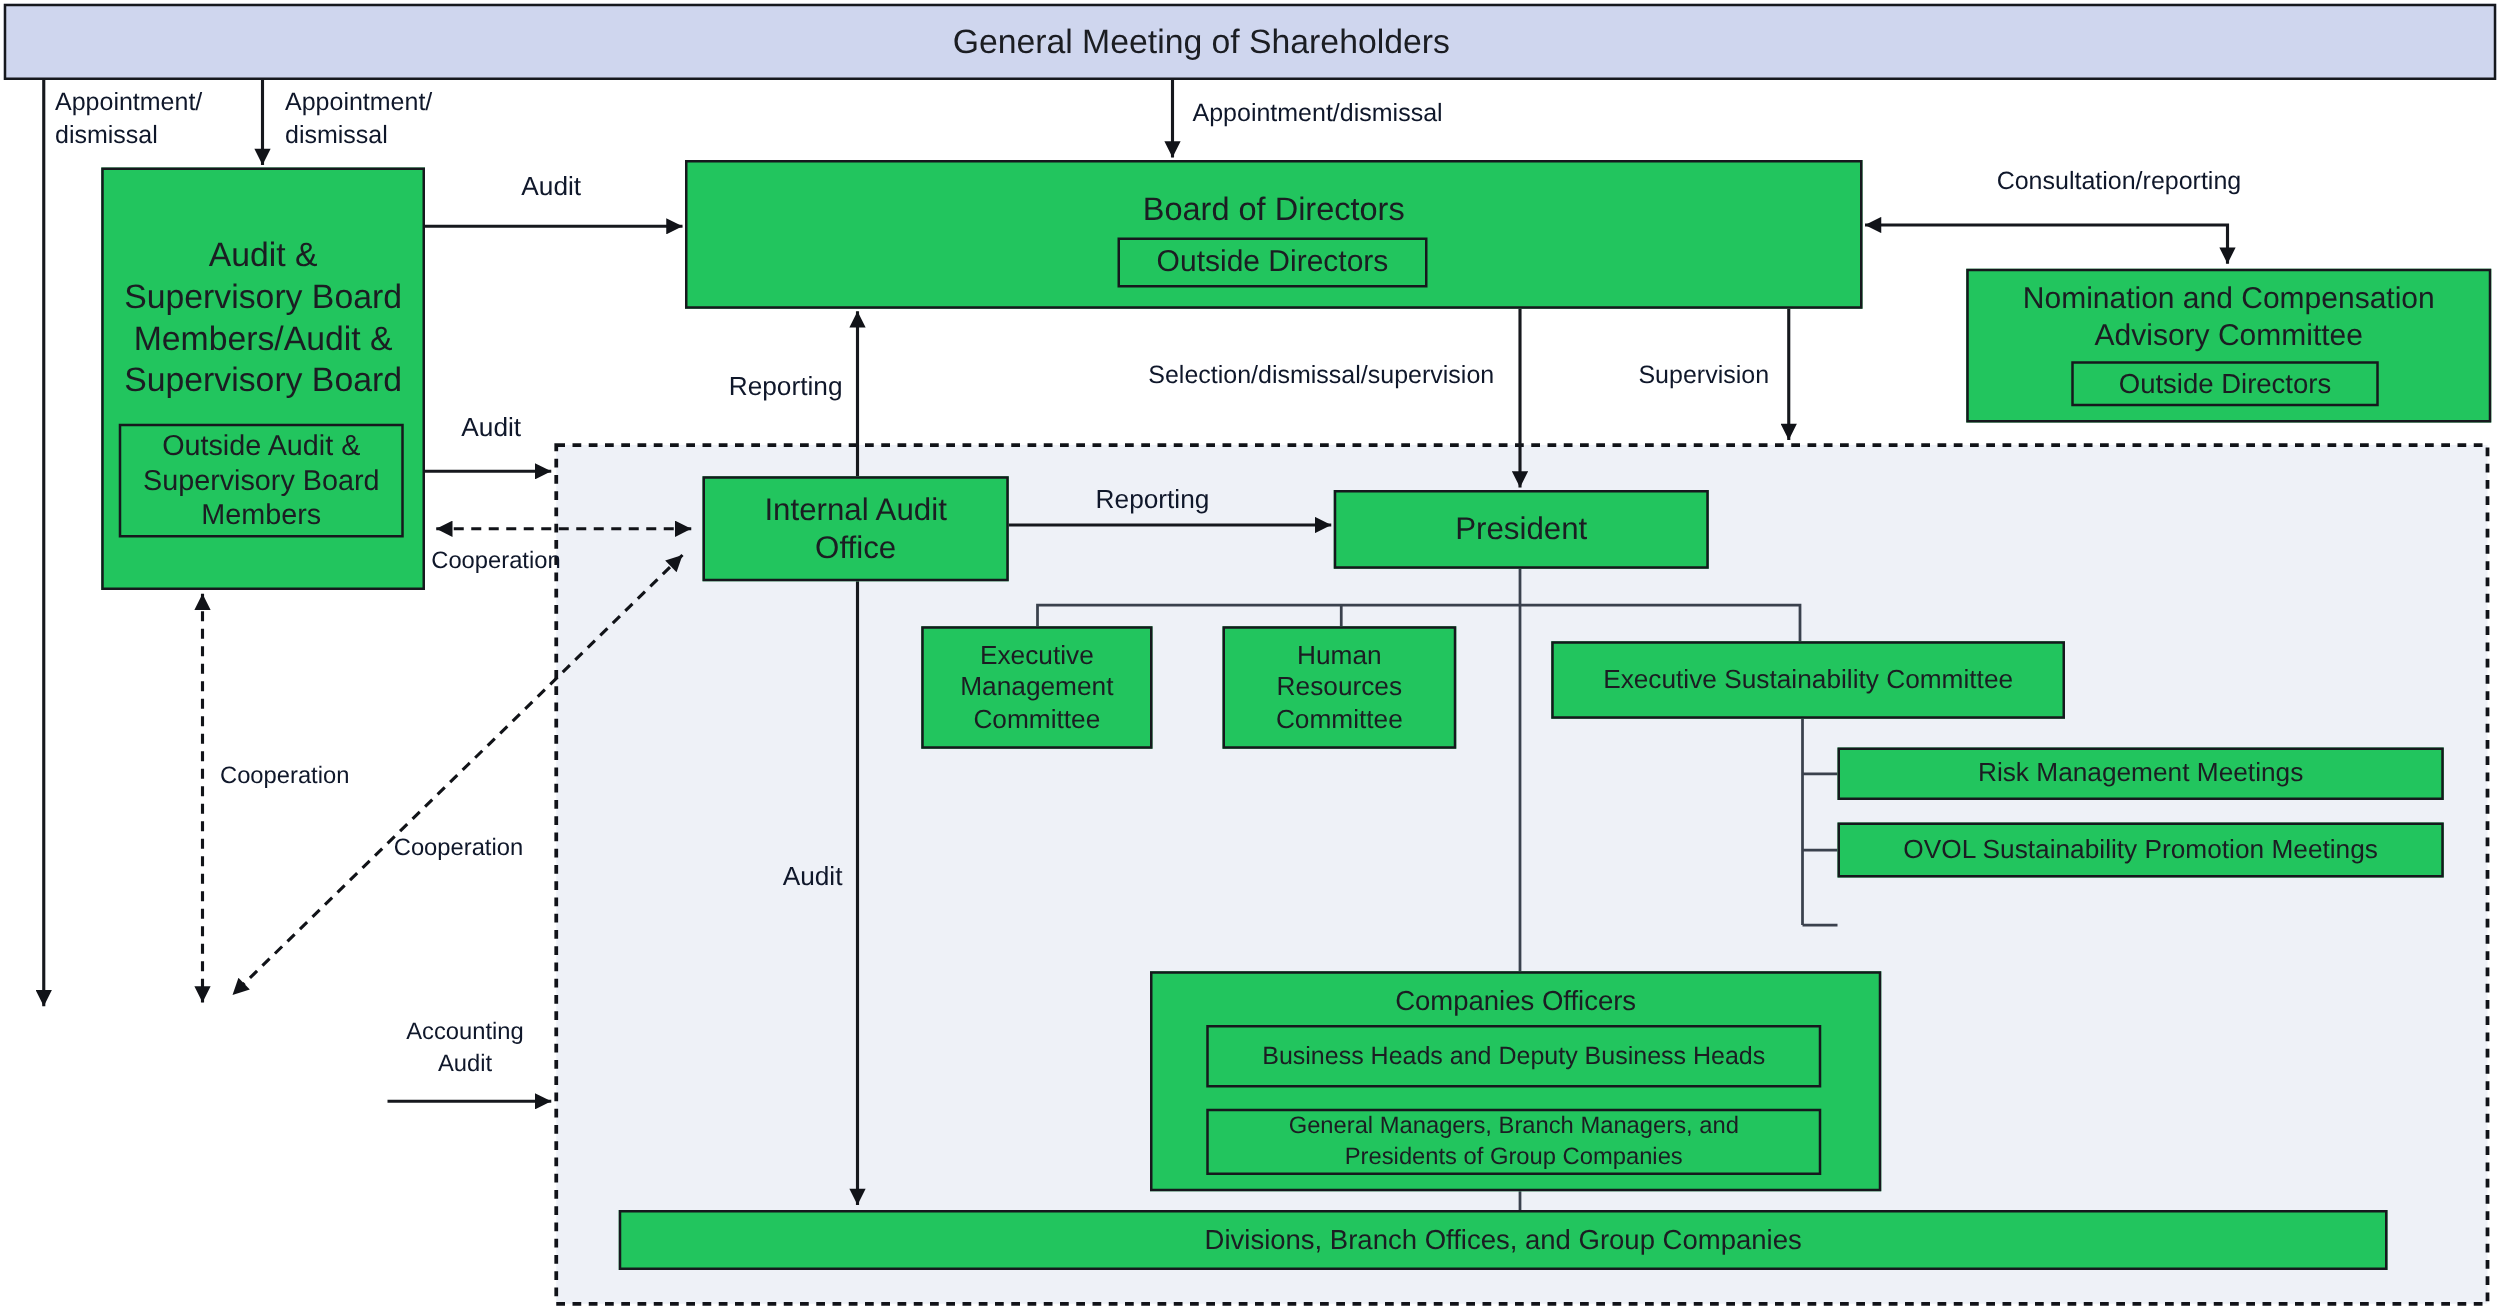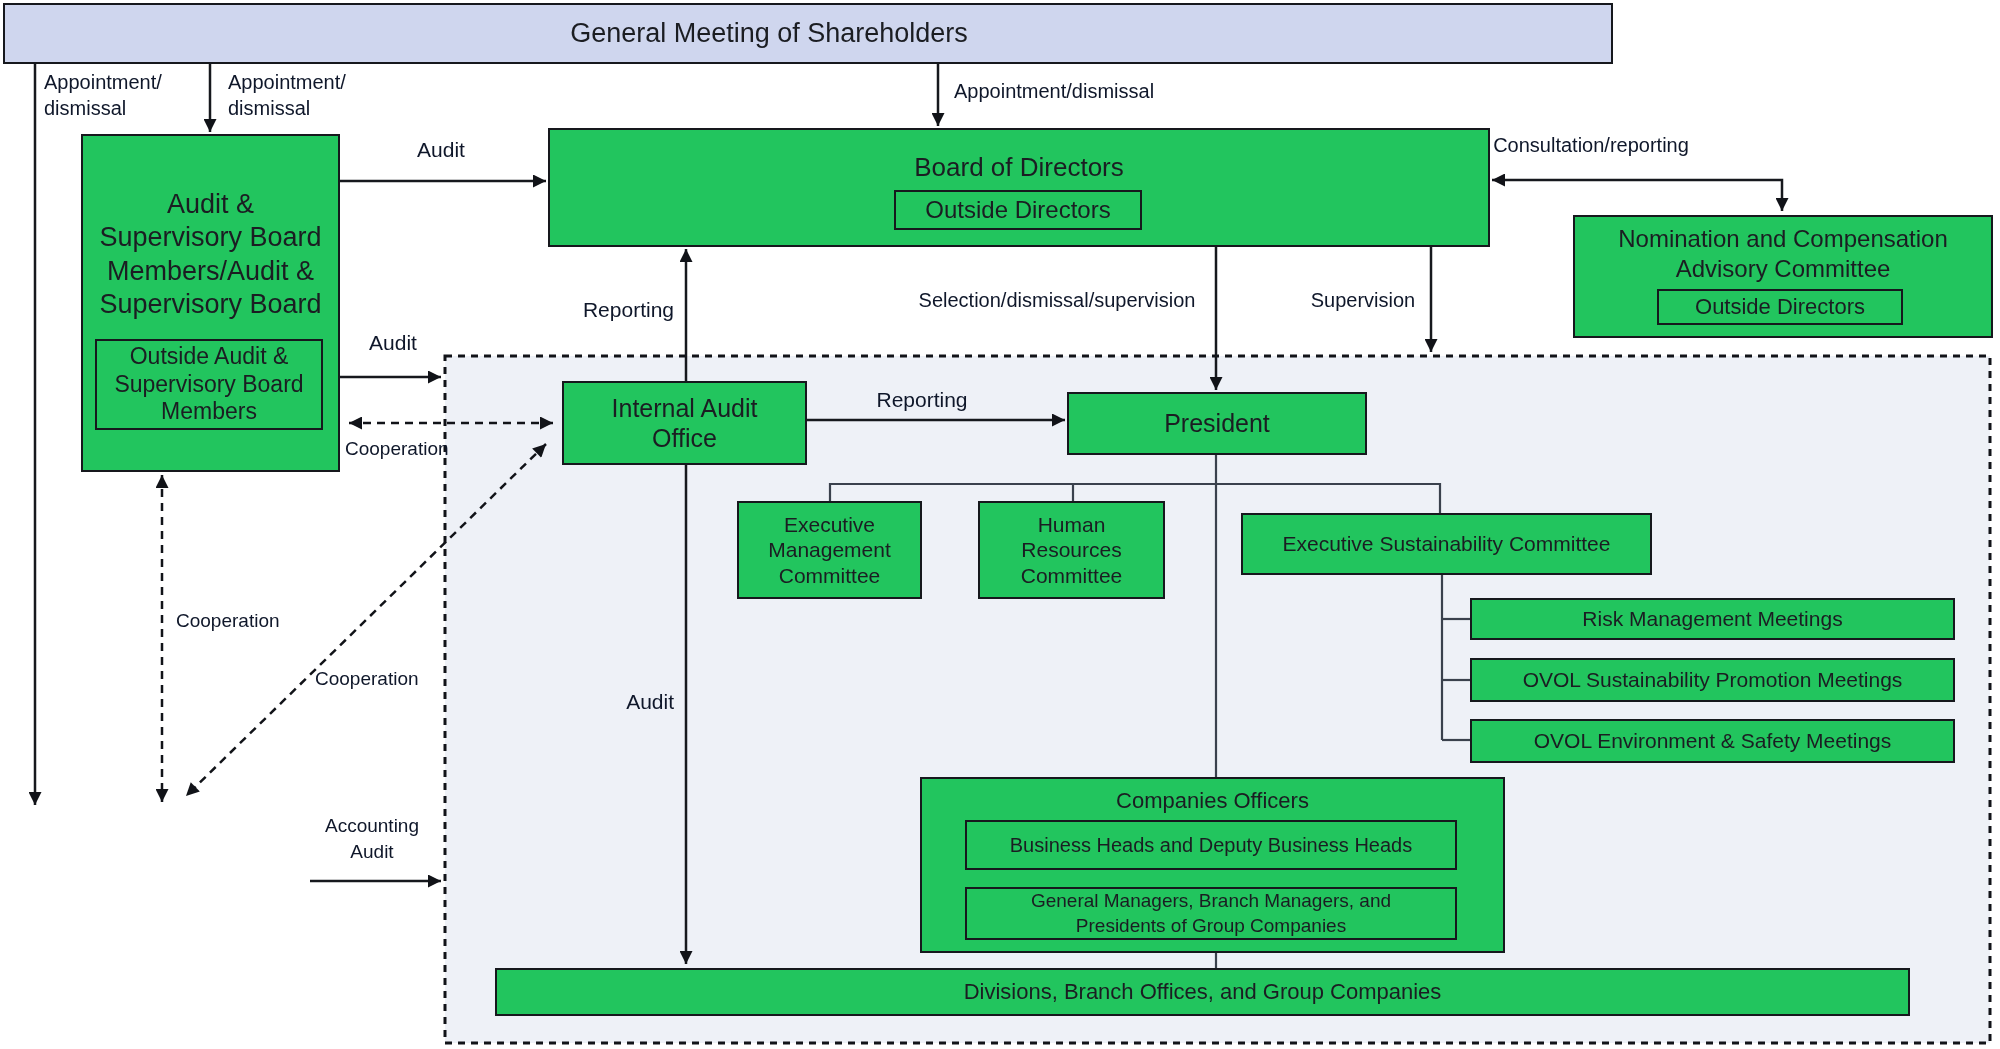"General Meeting of Shareholders" #banner { width: 1610px -> 1994px }
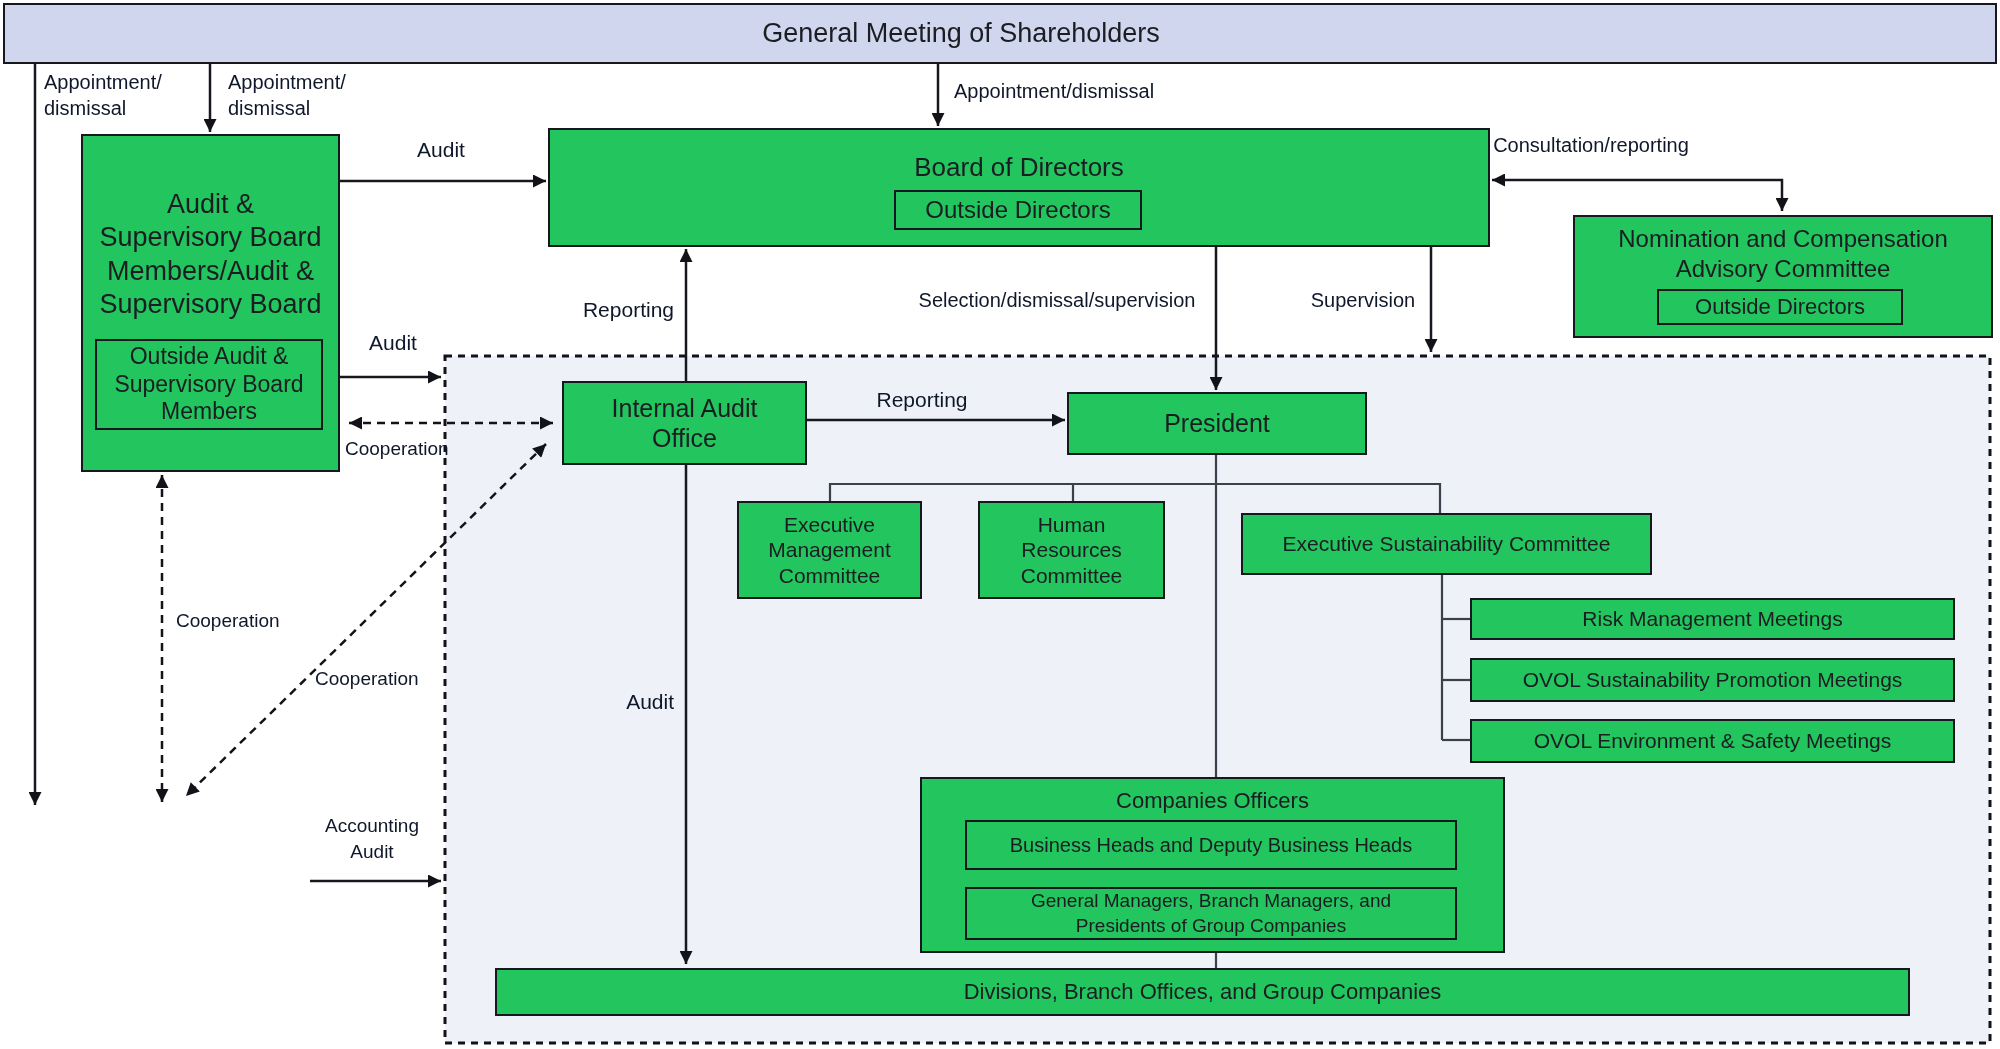"Consultation/reporting" #lbl-consult { left: 1471px -> 1553px; text-align: none -> right }
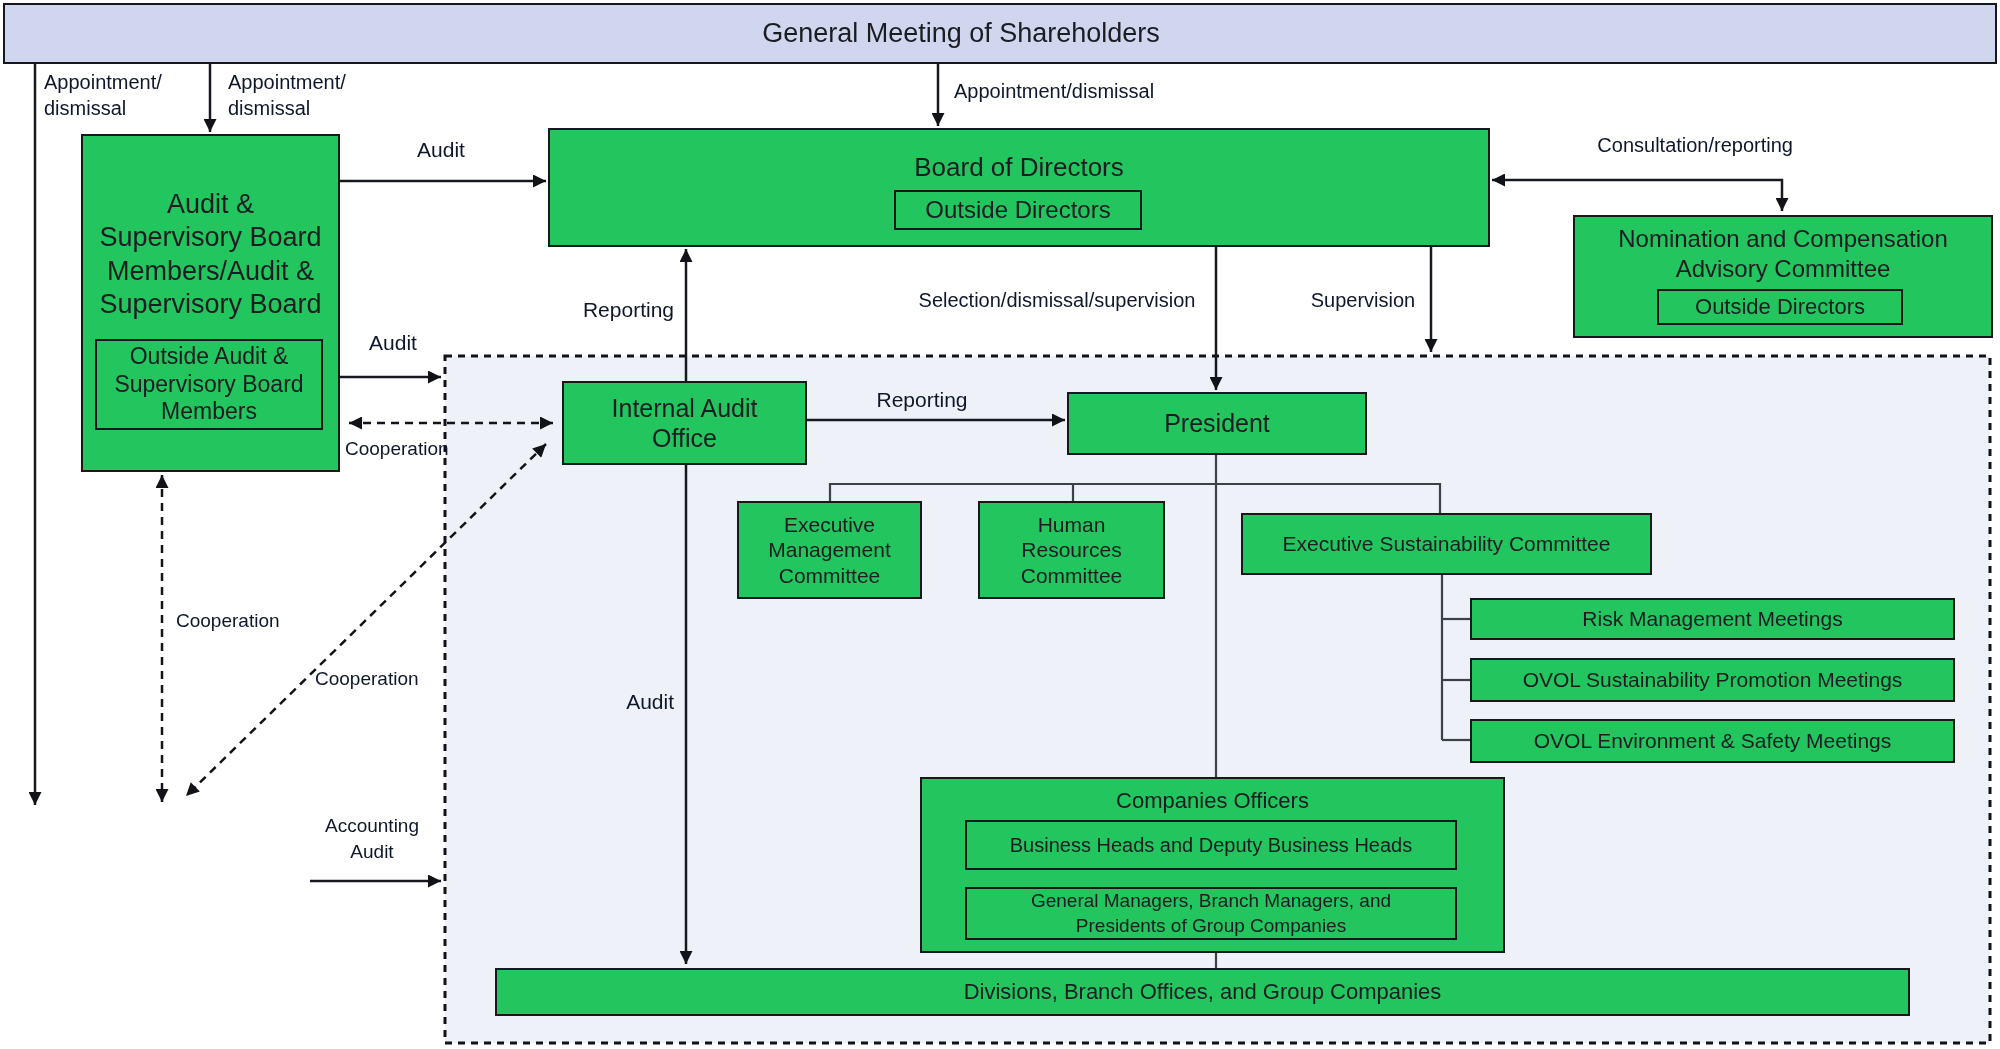"OVOL Environment & Safety Meetings" div.box { html: <div>OVOL Environment &amp; Safety Meetings</div> -> none }
